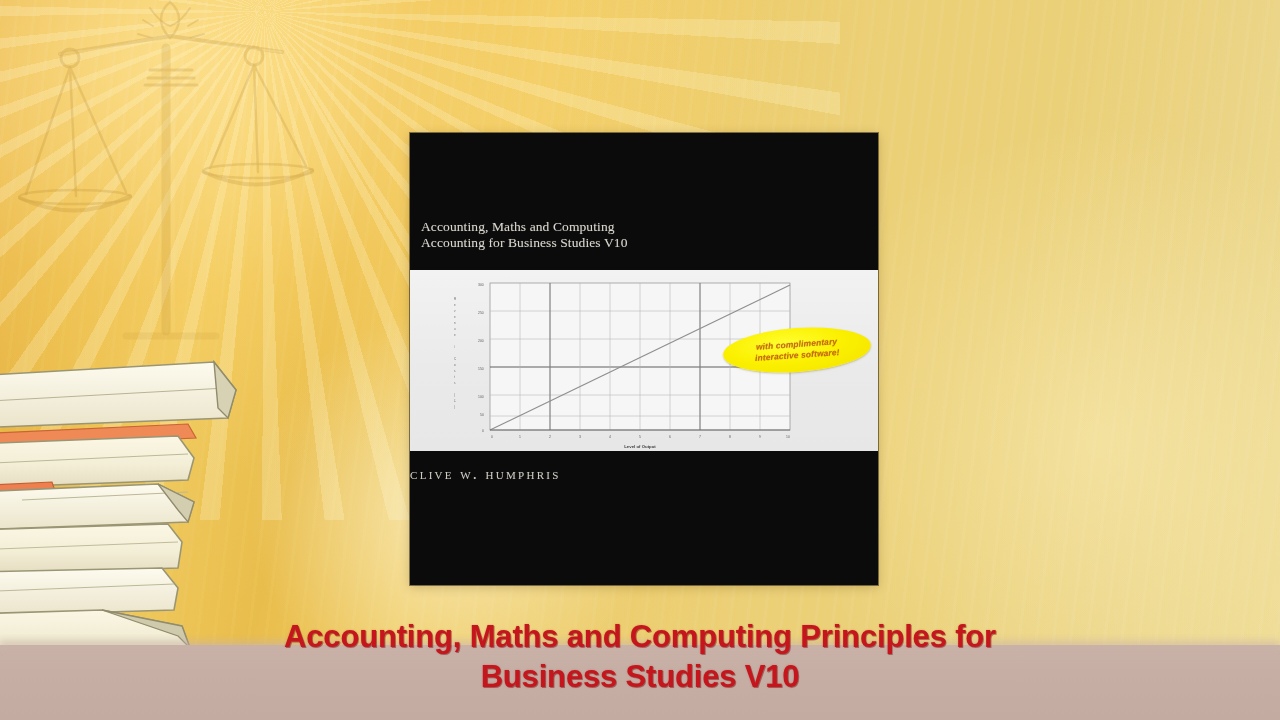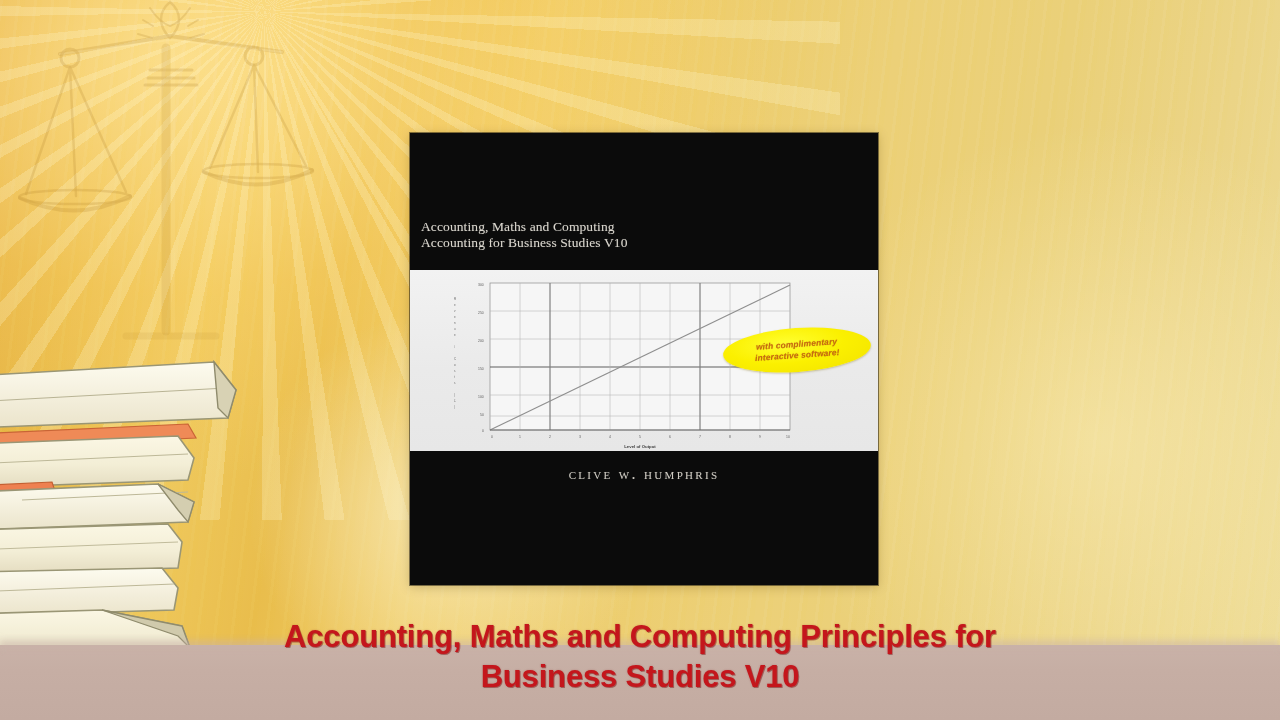"clive w. humphris" .author { text-align: center -> left }
